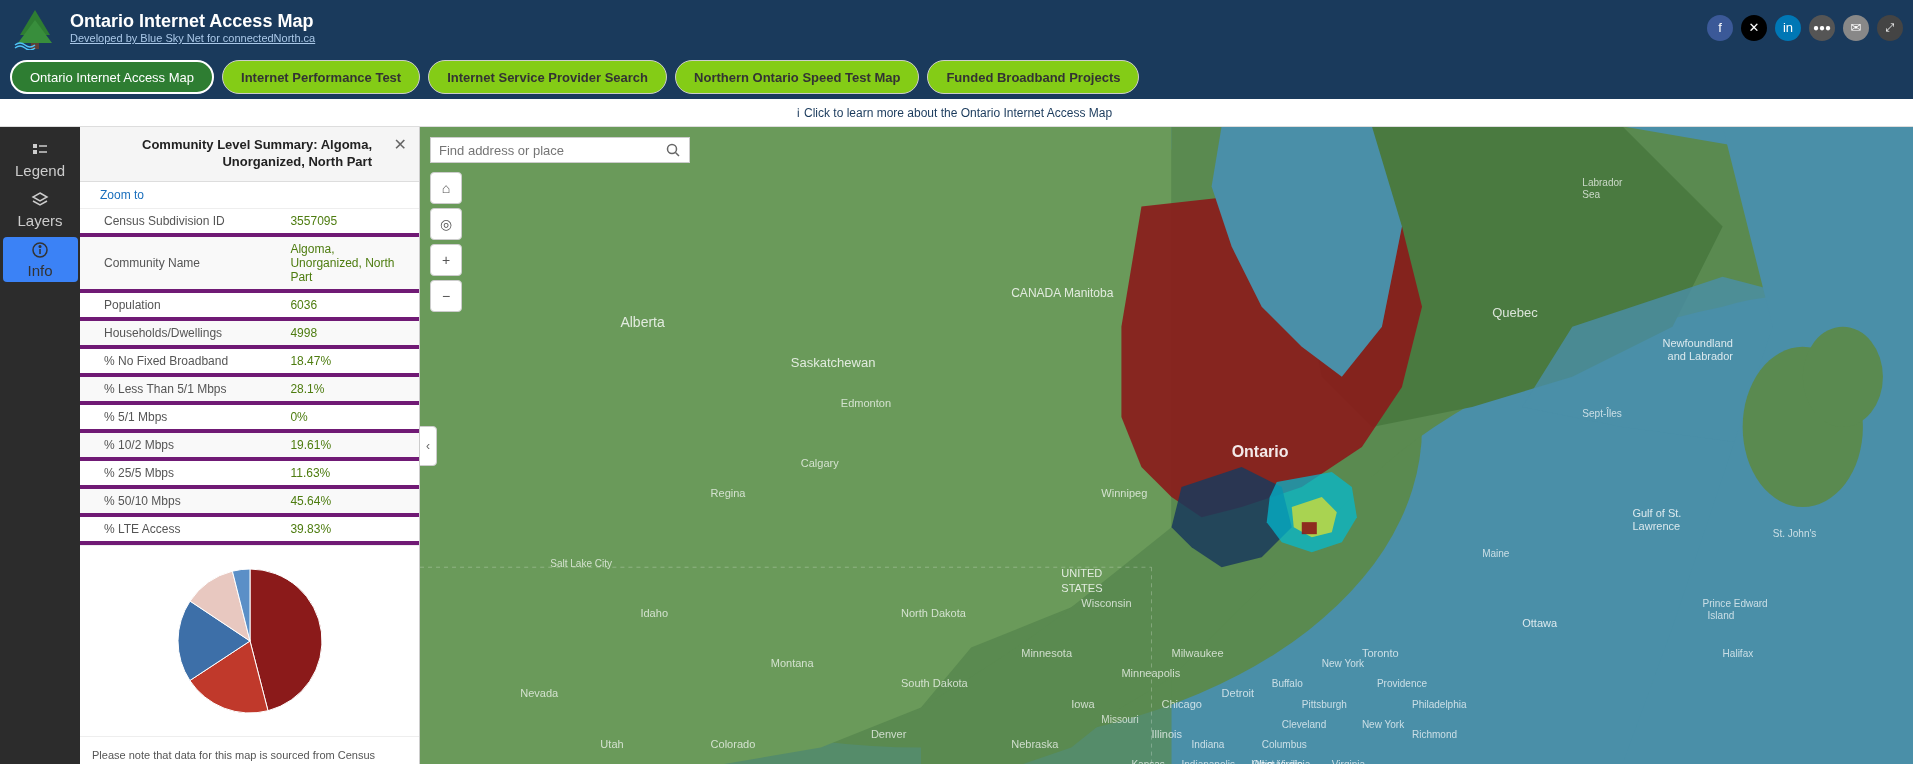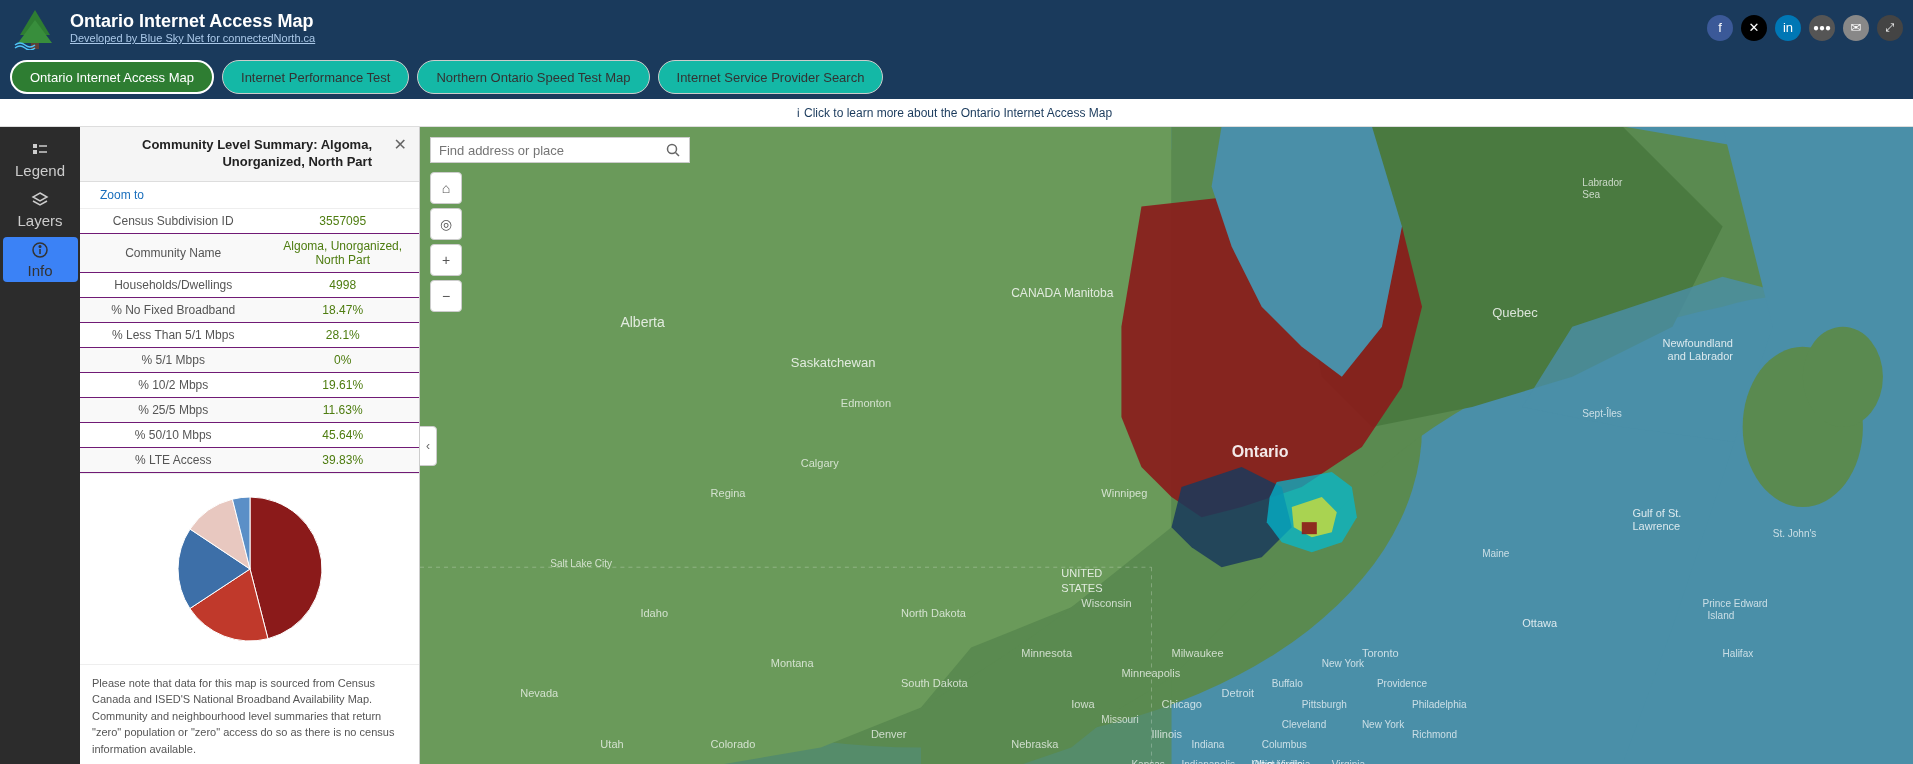"Internet Performance Test" .nav-btn.inactive { background: #14b8a6 -> #84cc16; font-weight: none -> bold }
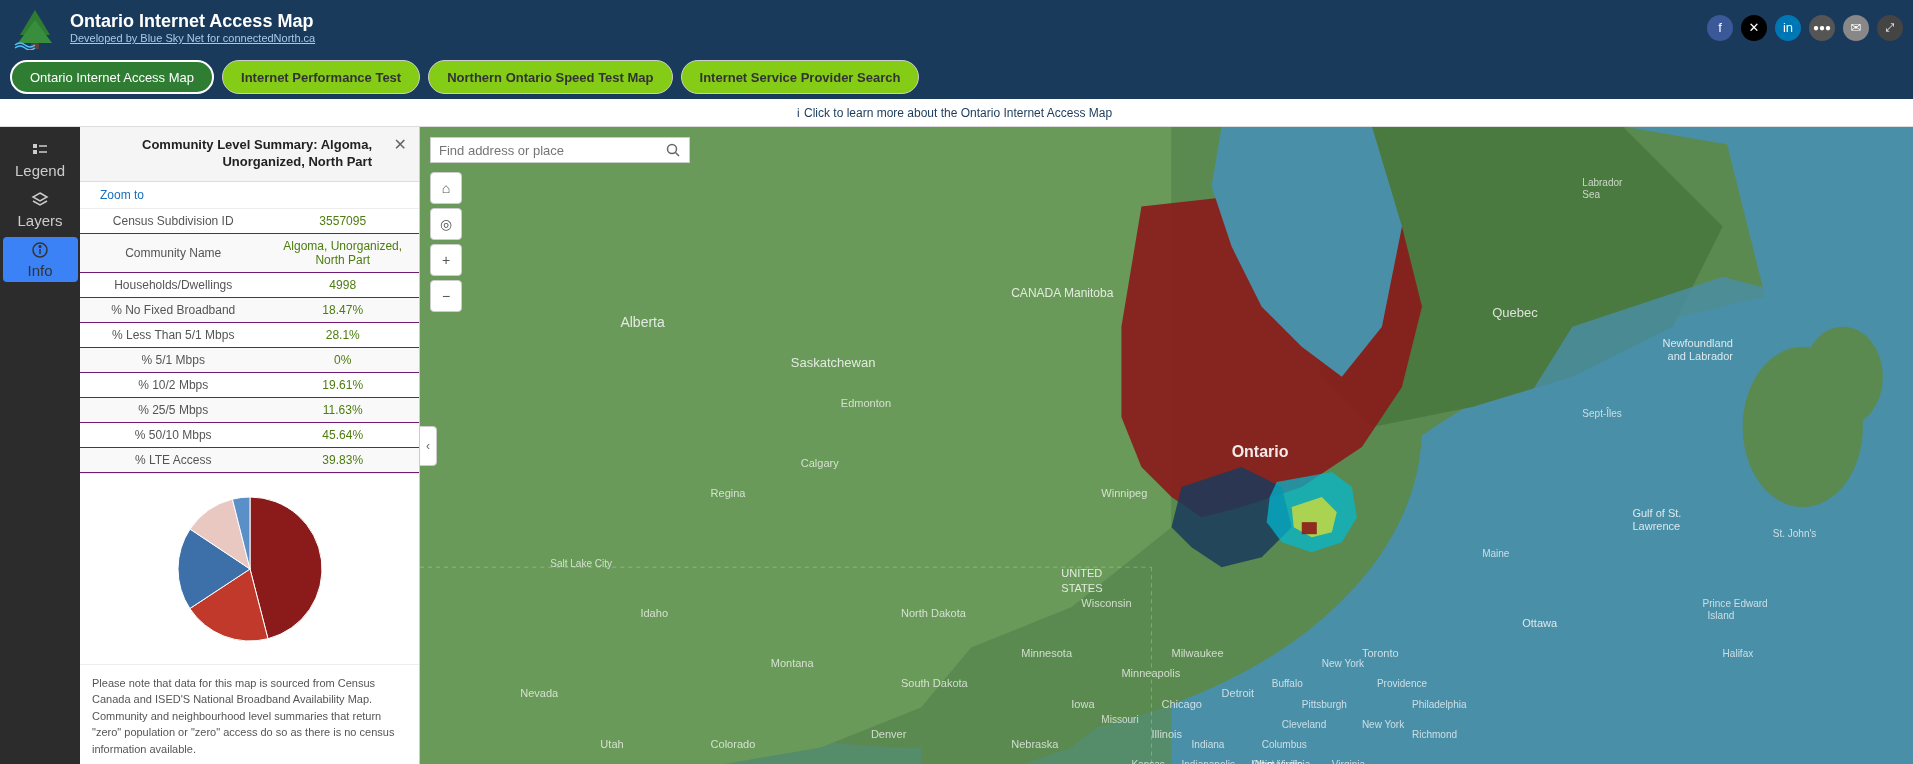"Northern Ontario Speed Test Map" button.nav-btn { order: before "Internet Service Provider Search" -> after "Internet Service Provider Search" }
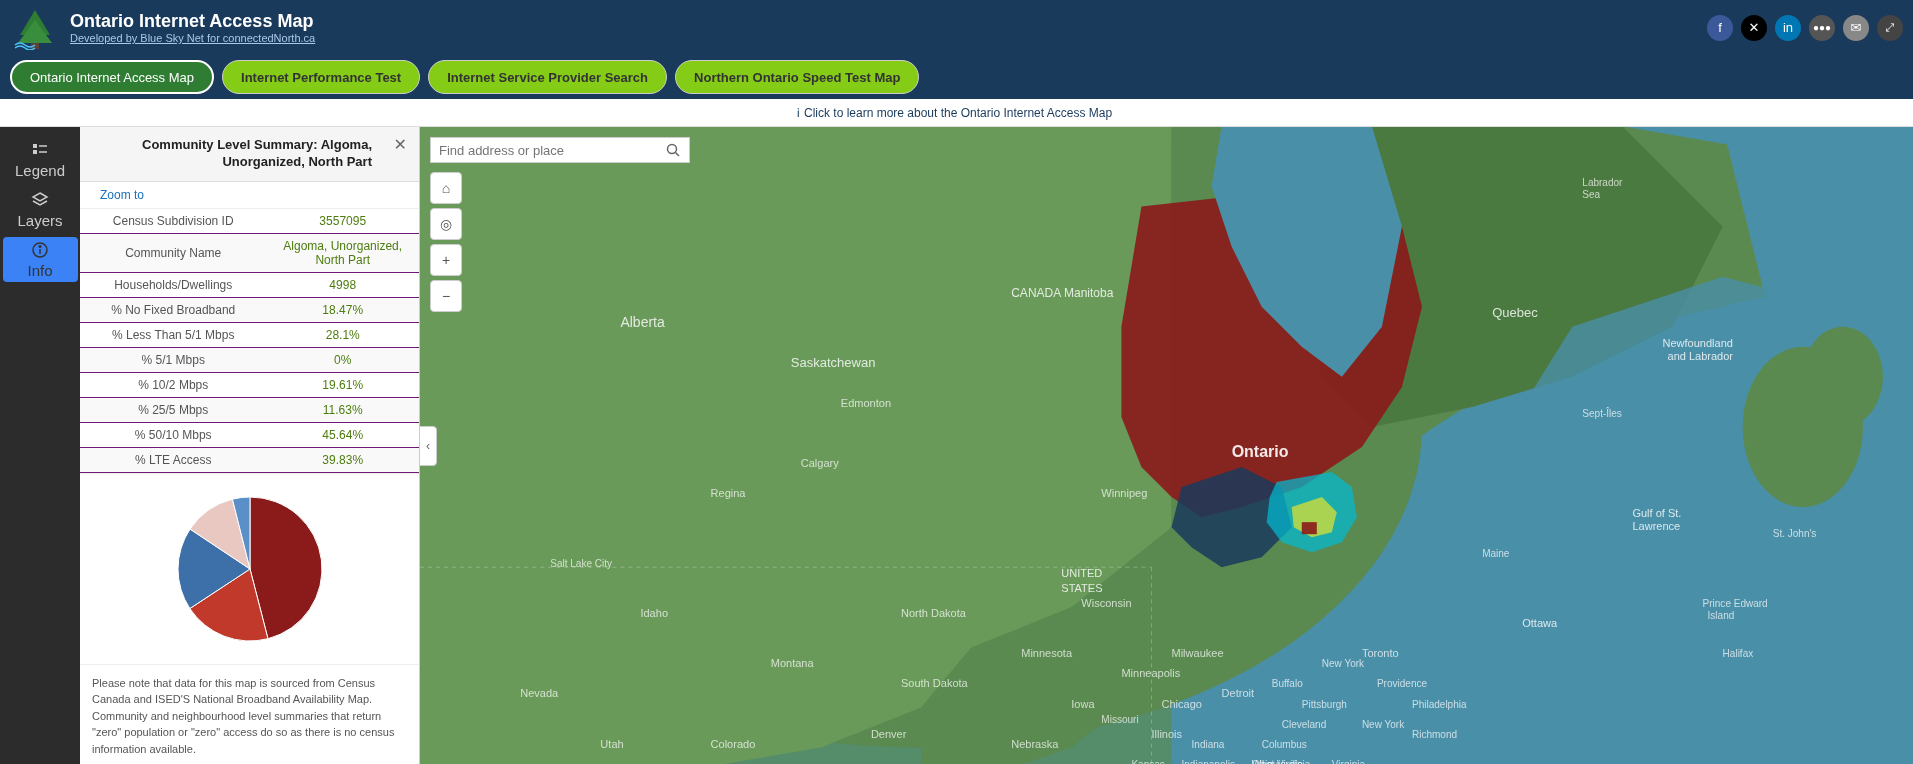"Funded Broadband Projects" button.nav-btn { html: none -> <button>Funded Broadband Projects</button> }
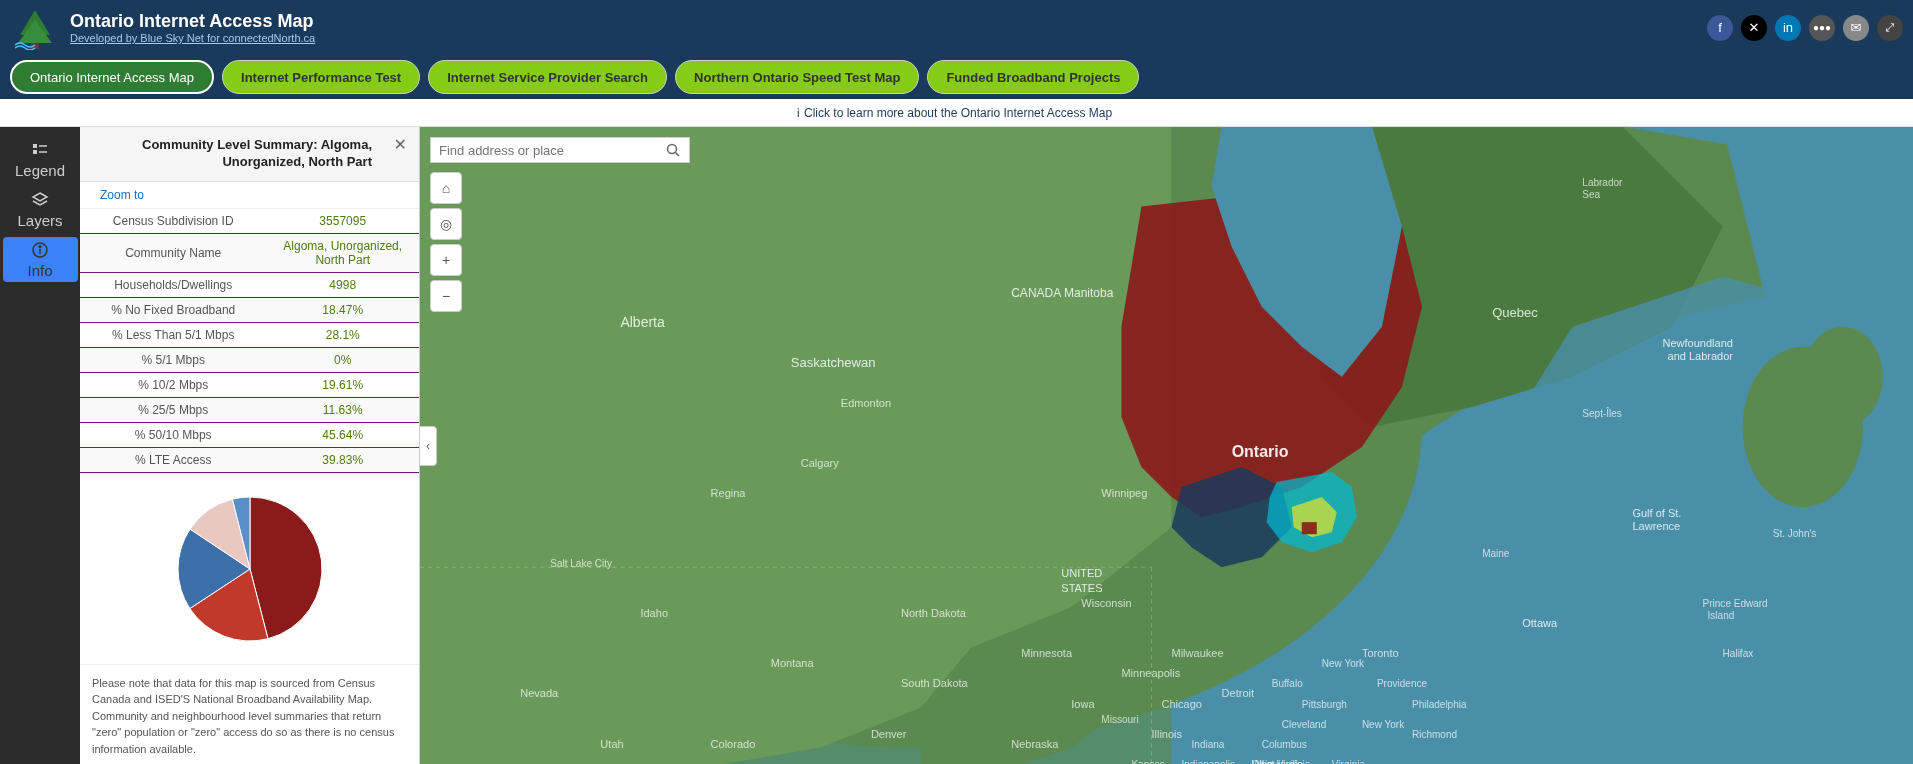"Census Subdivision ID" #data-table td { border-bottom: 1px solid #701a75 -> 4px solid #701a75; padding: 5px 10px -> 5px 24px; text-align: center -> none }
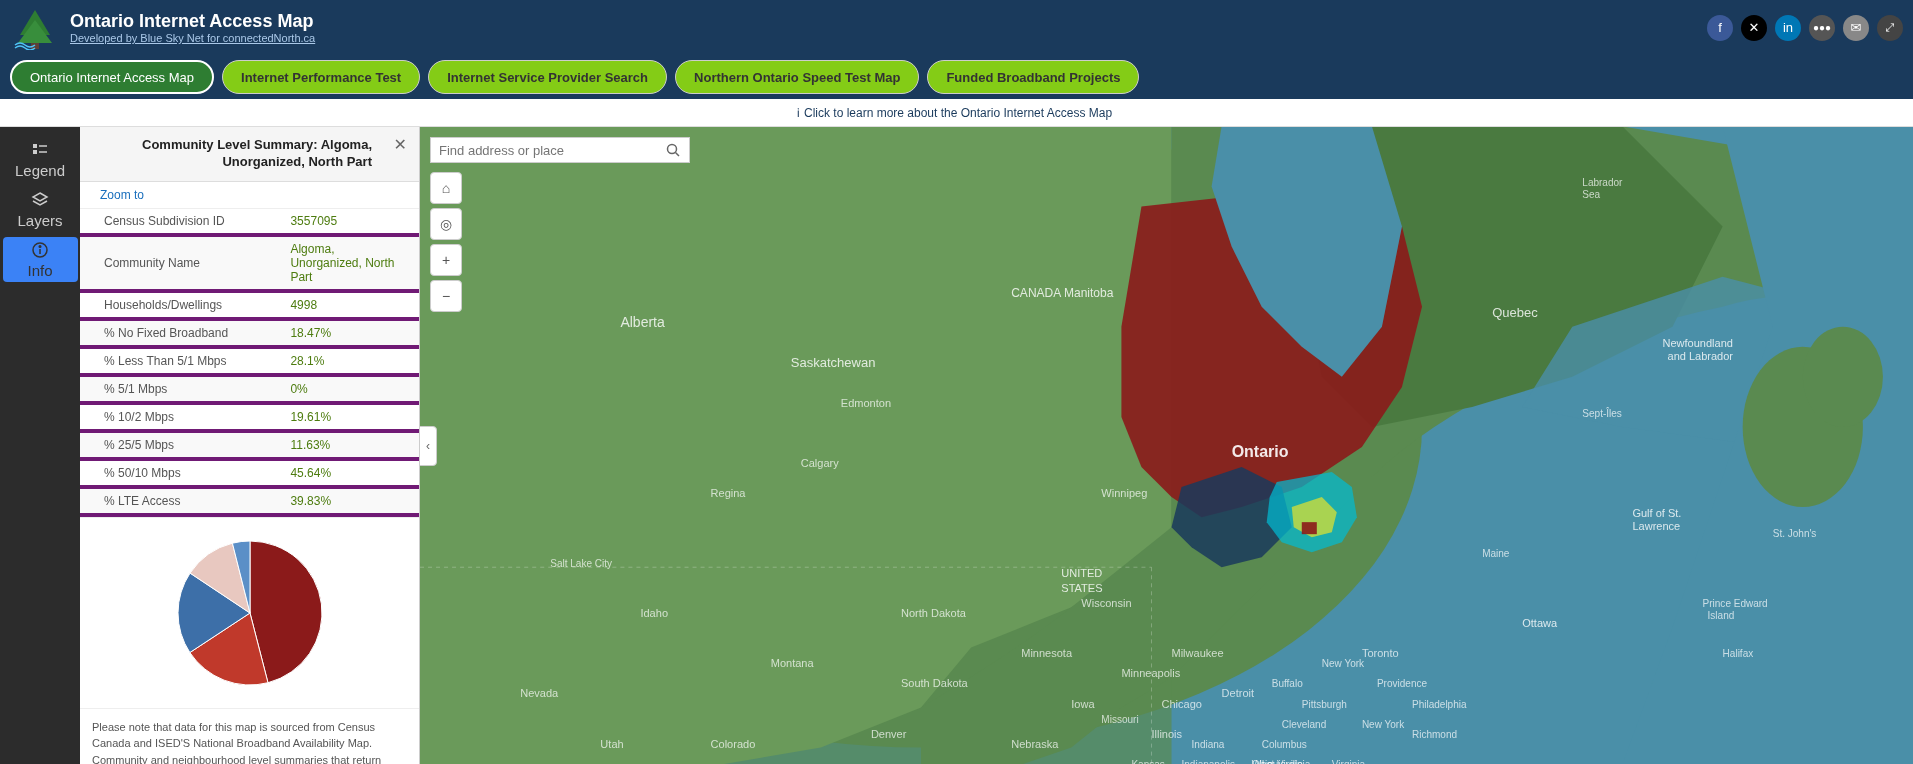"Population" tr { html: none -> <tr> <td>Population</td> <td>6036</td> </tr> }
